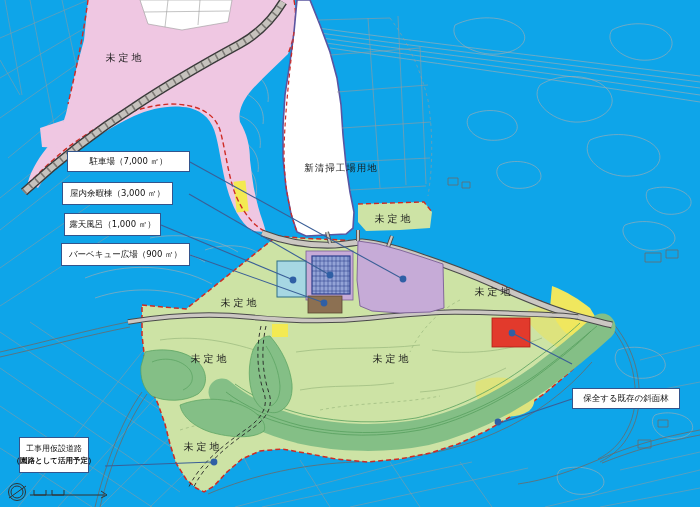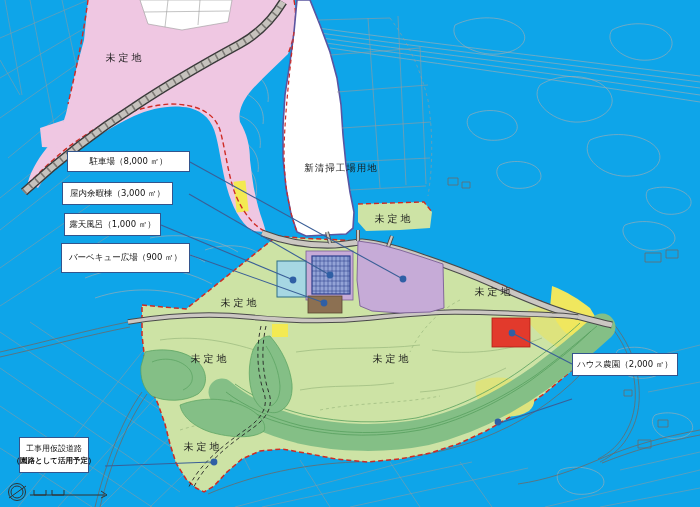"駐車場（8,000 ㎡）" div.callout { text: 8,000 -> 7,000 }
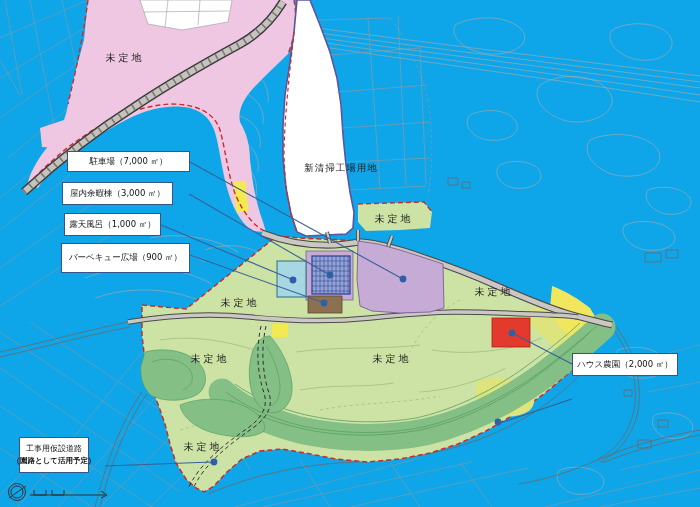"バーベキュー広場（900 ㎡）" div.callout { height: 30px -> 23px }
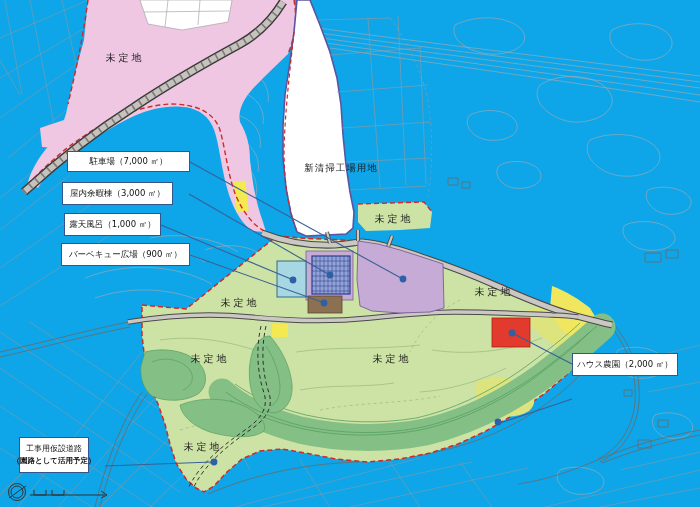"ハウス農園（2,000 ㎡）" div.callout { html: <div>ハウス農園（2,000 ㎡）</div> -> none }
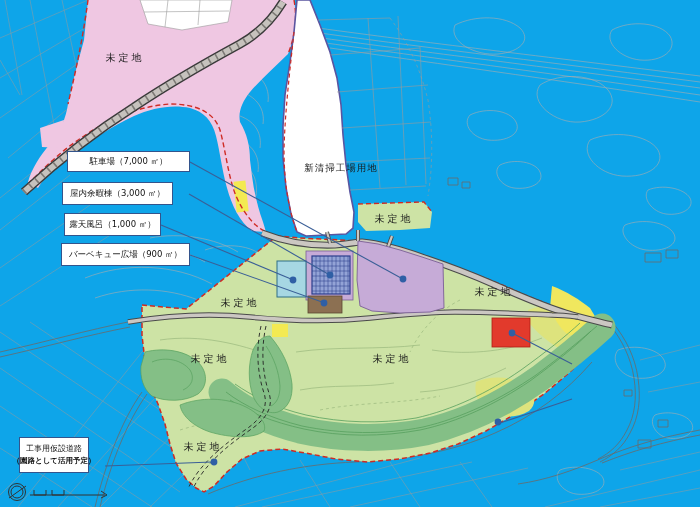"保全する既存の斜面林" div.callout { html: none -> <div>保全する既存の斜面林</div> }
